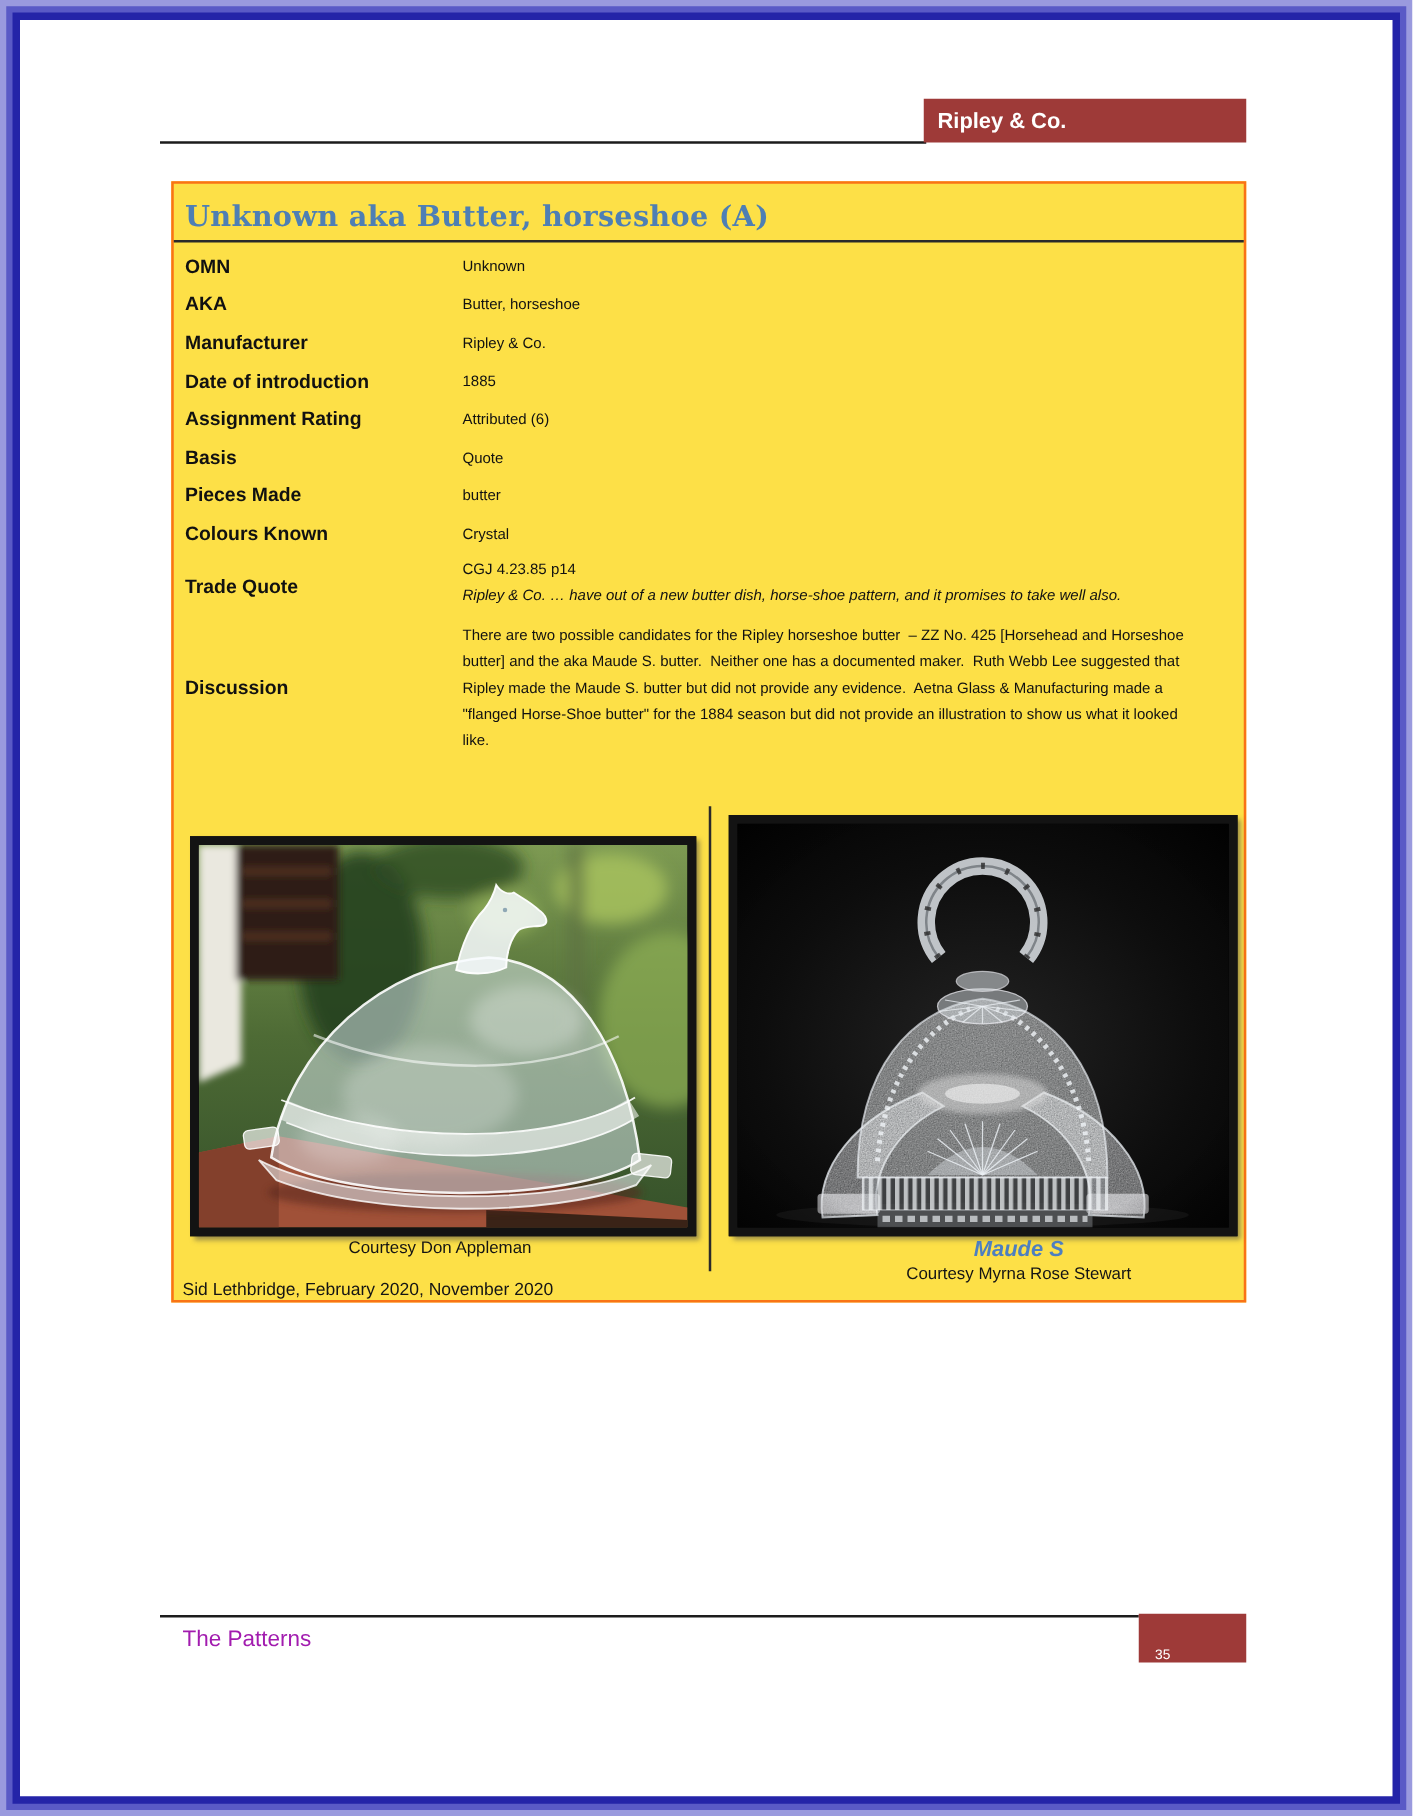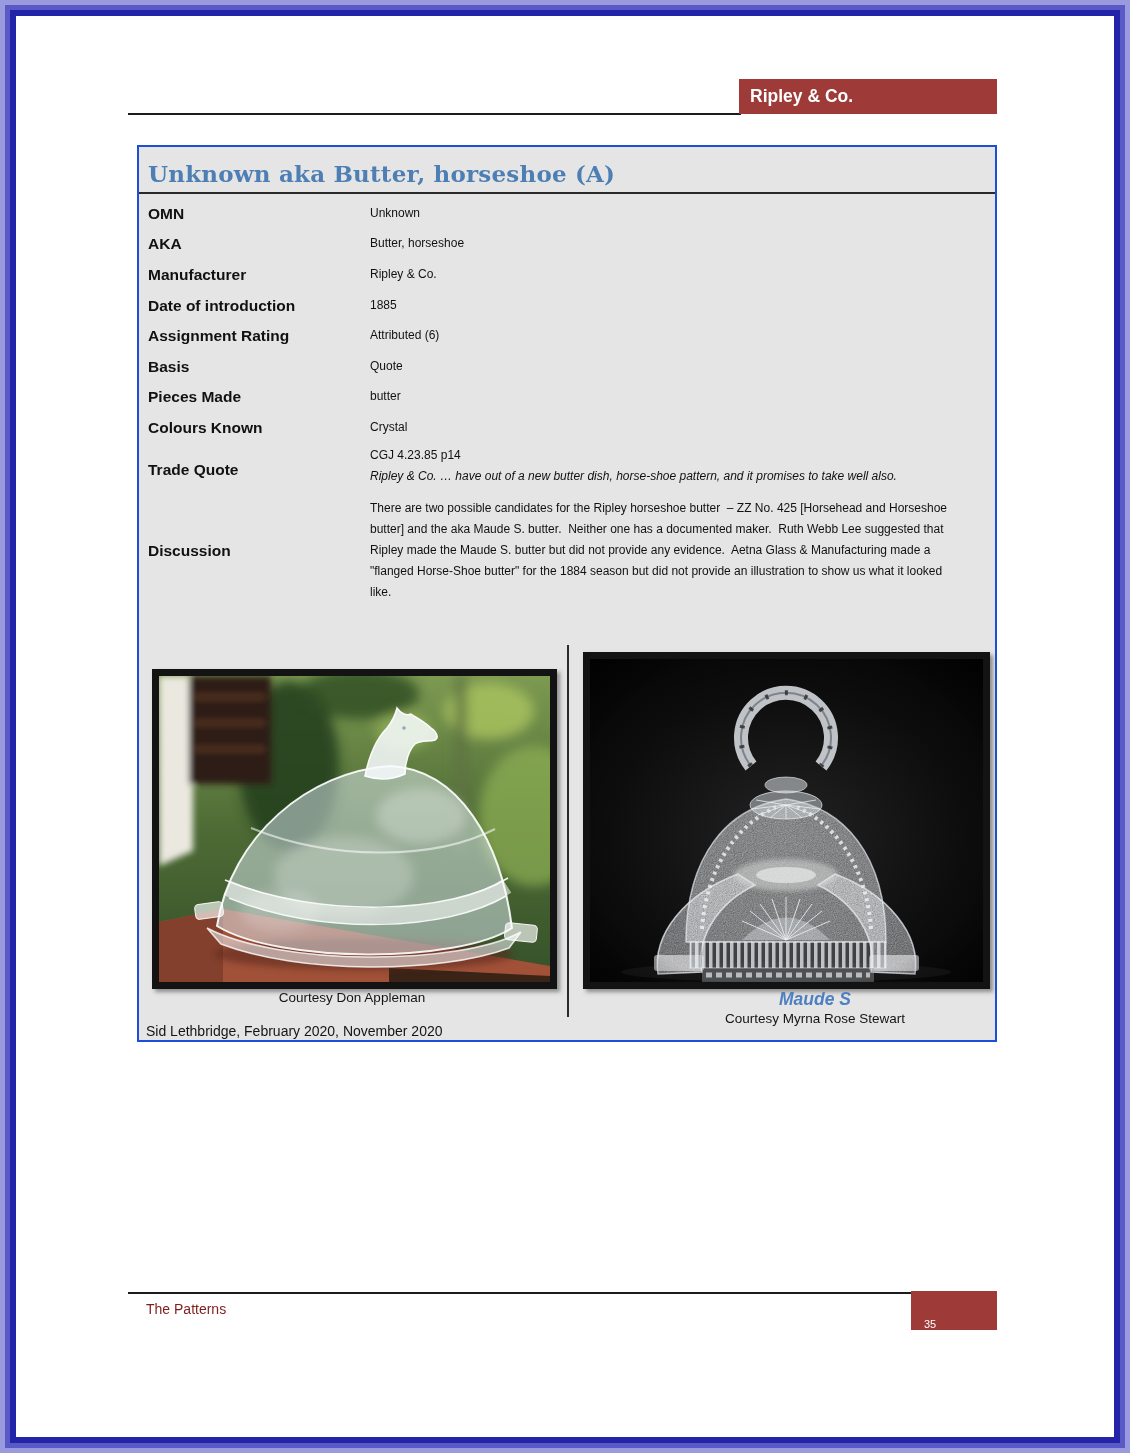"Unknown aka Butter, horseshoe (A)" .content-box { background: #e5e5e5 -> #fde047; border: 2px solid #1d4ed8 -> 2px solid #f97316 }
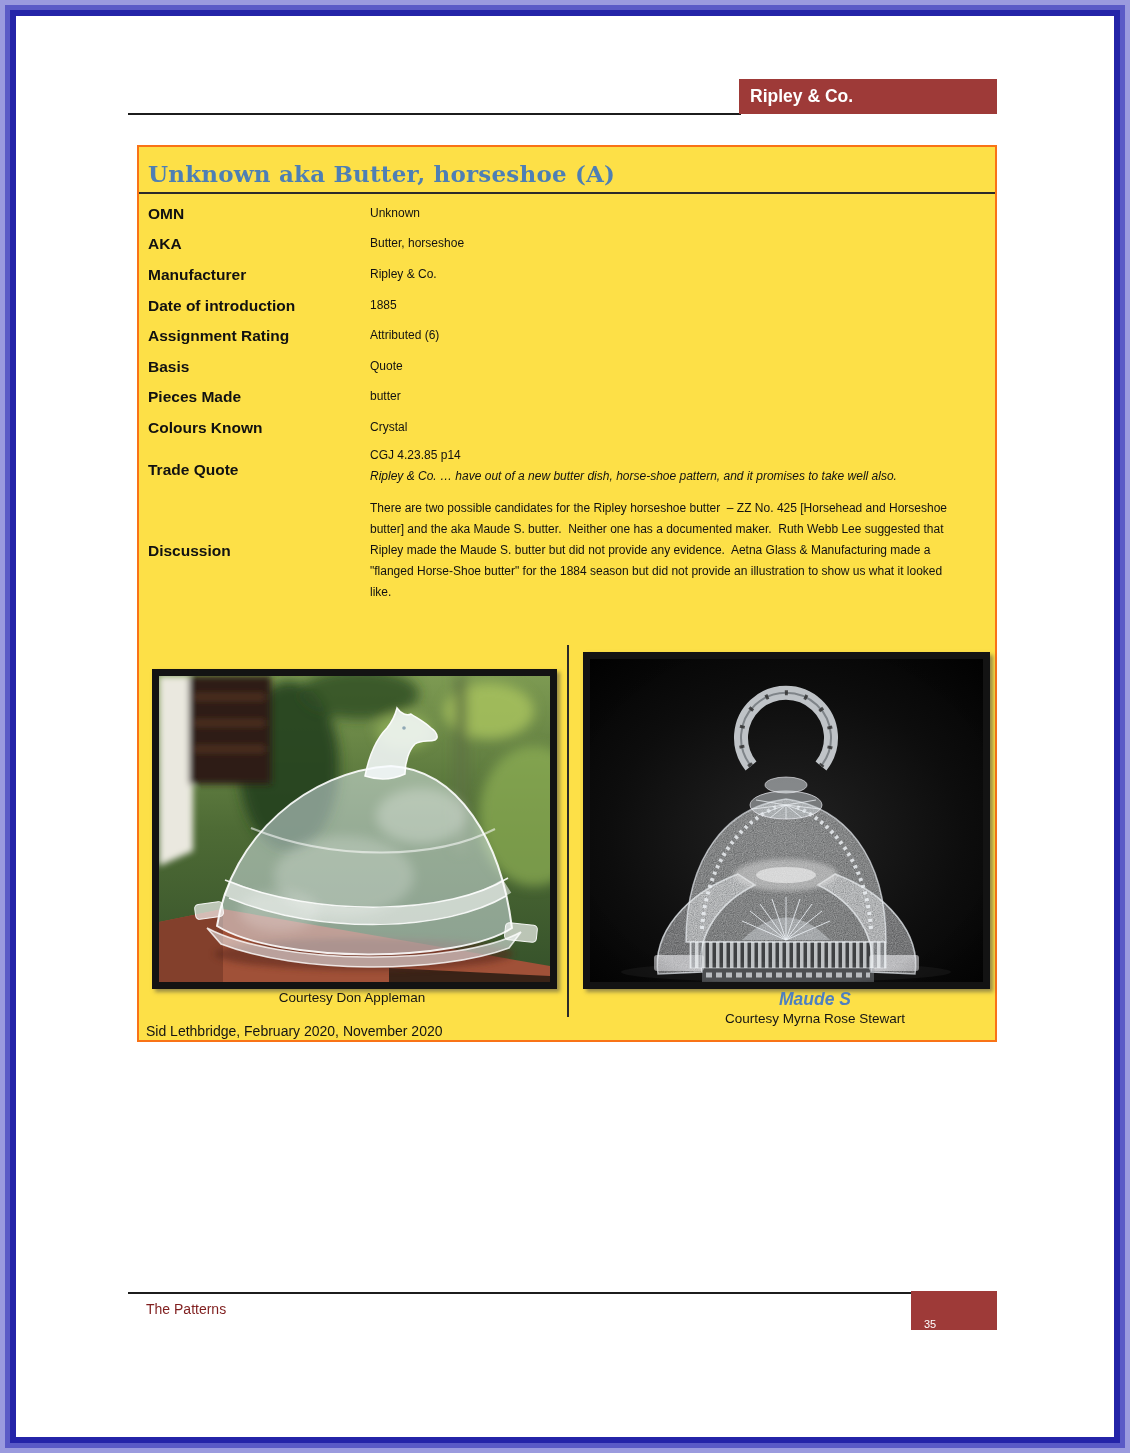"The Patterns" .footer-label { color: #7f1d1d -> #a21caf; font-size: 14px -> 18px }
